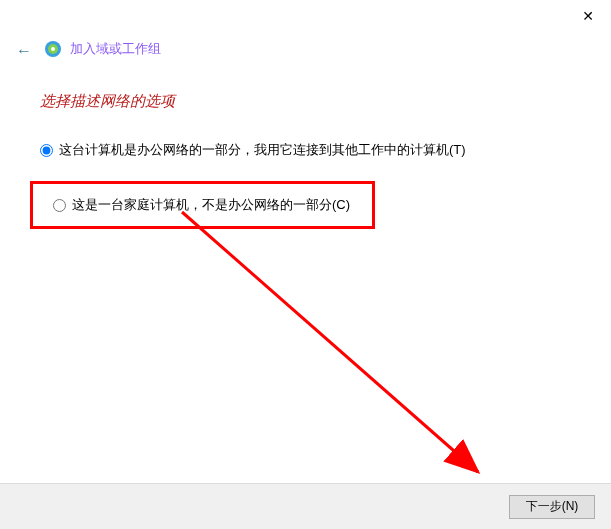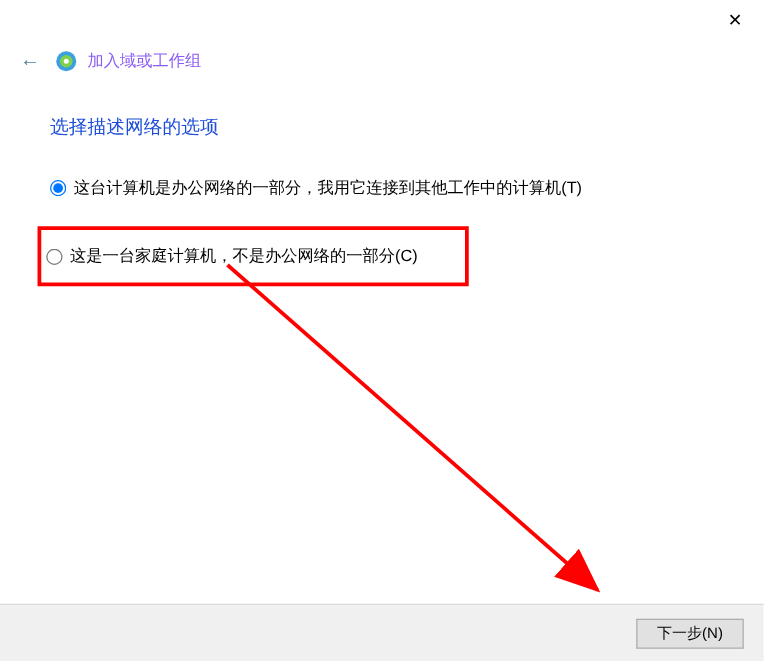"选择描述网络的选项" .page-heading { color: #1d4ed8 -> #b91c1c; font-style: none -> italic }
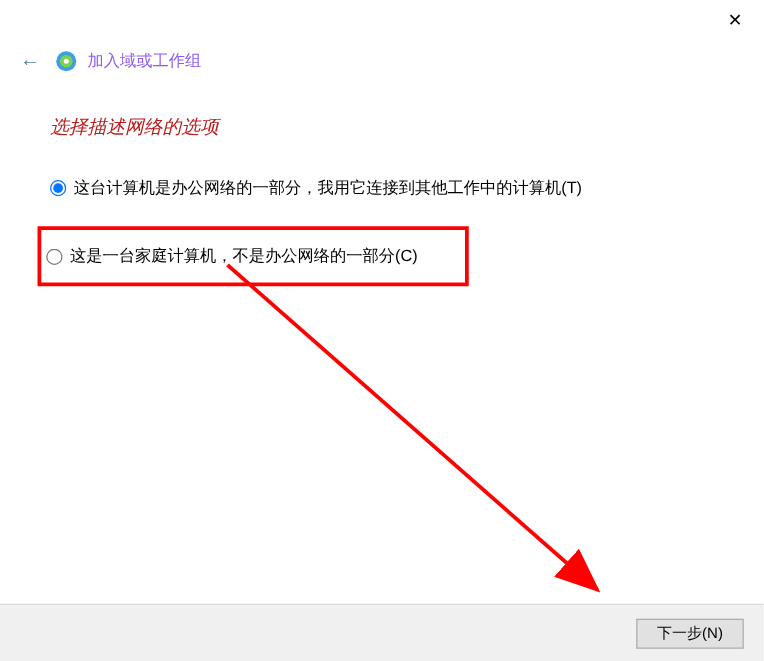"这是一台家庭计算机，不是办公网络的一部分(C)" .highlight-box { padding: 10px 4px -> 10px 20px }
